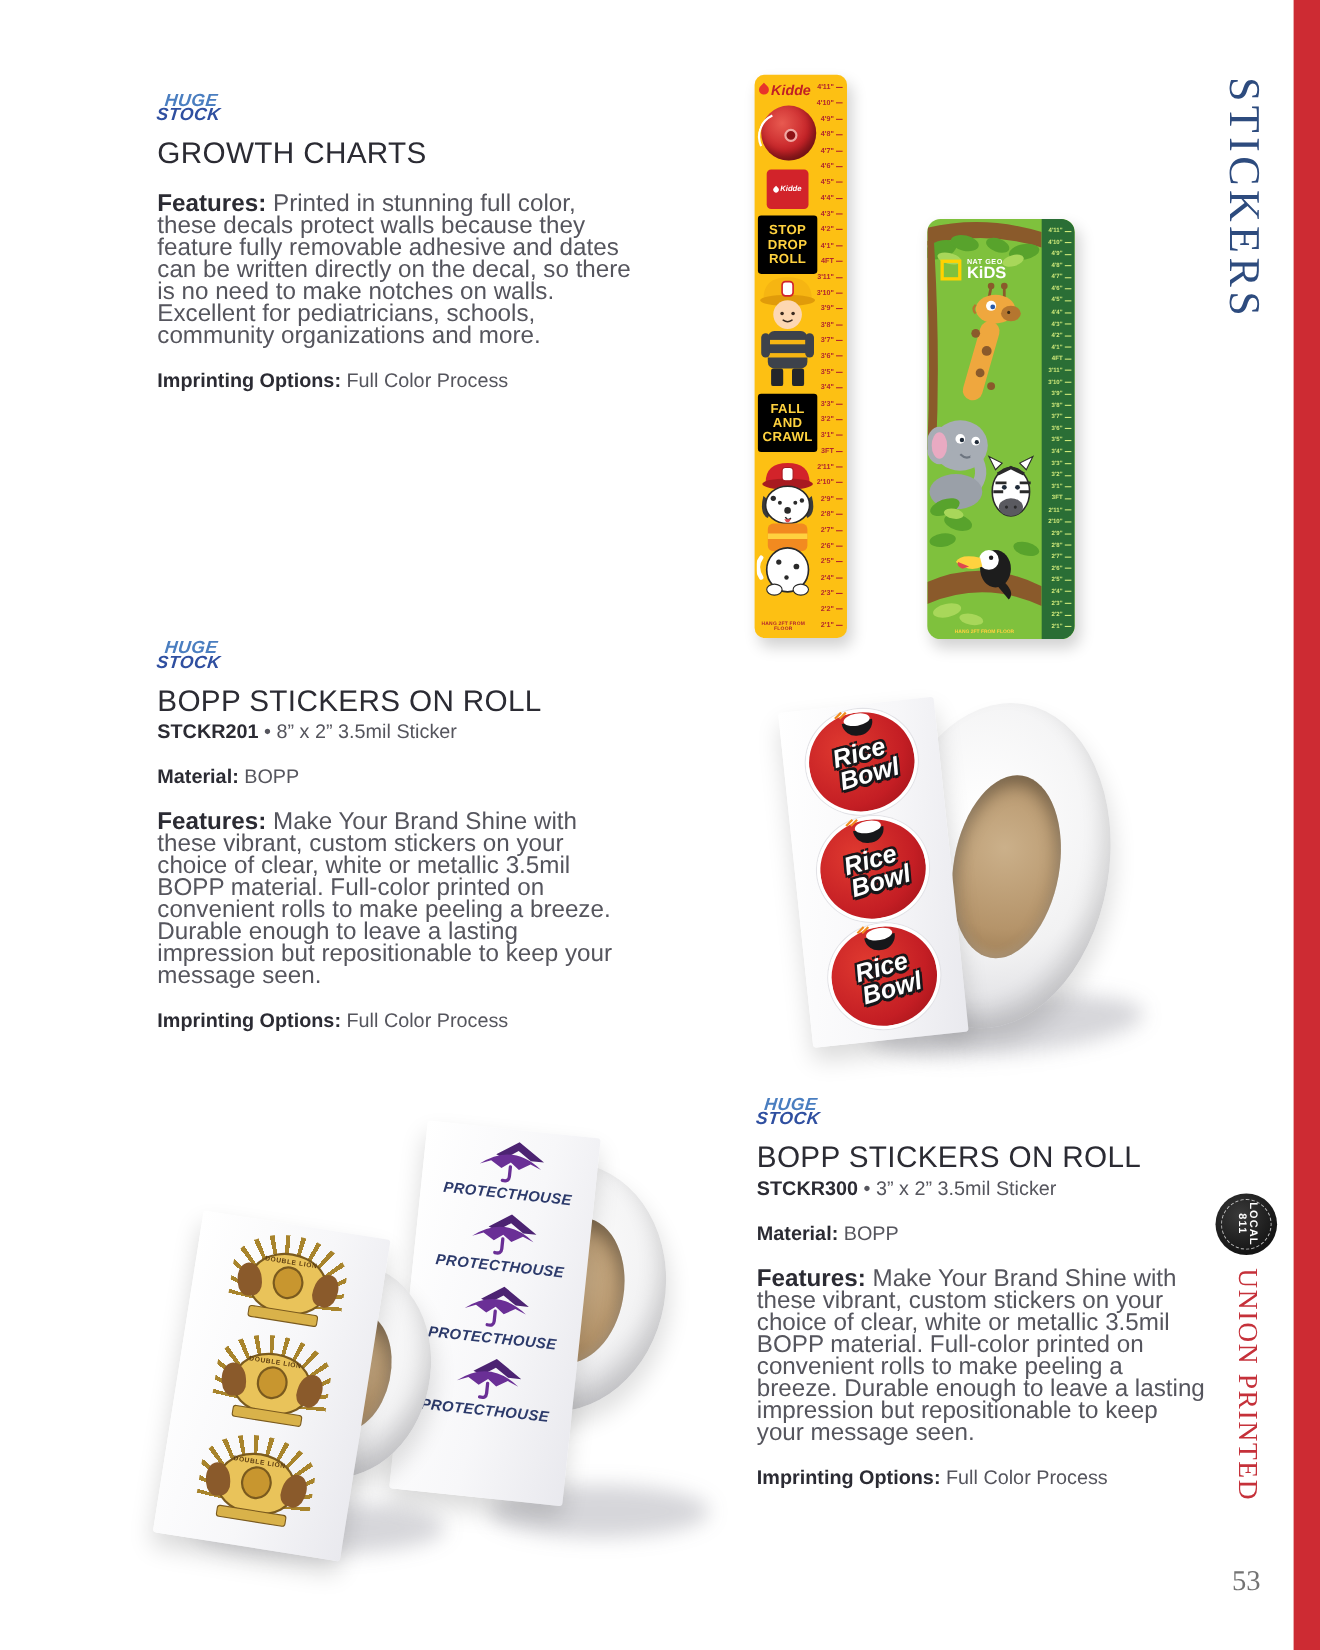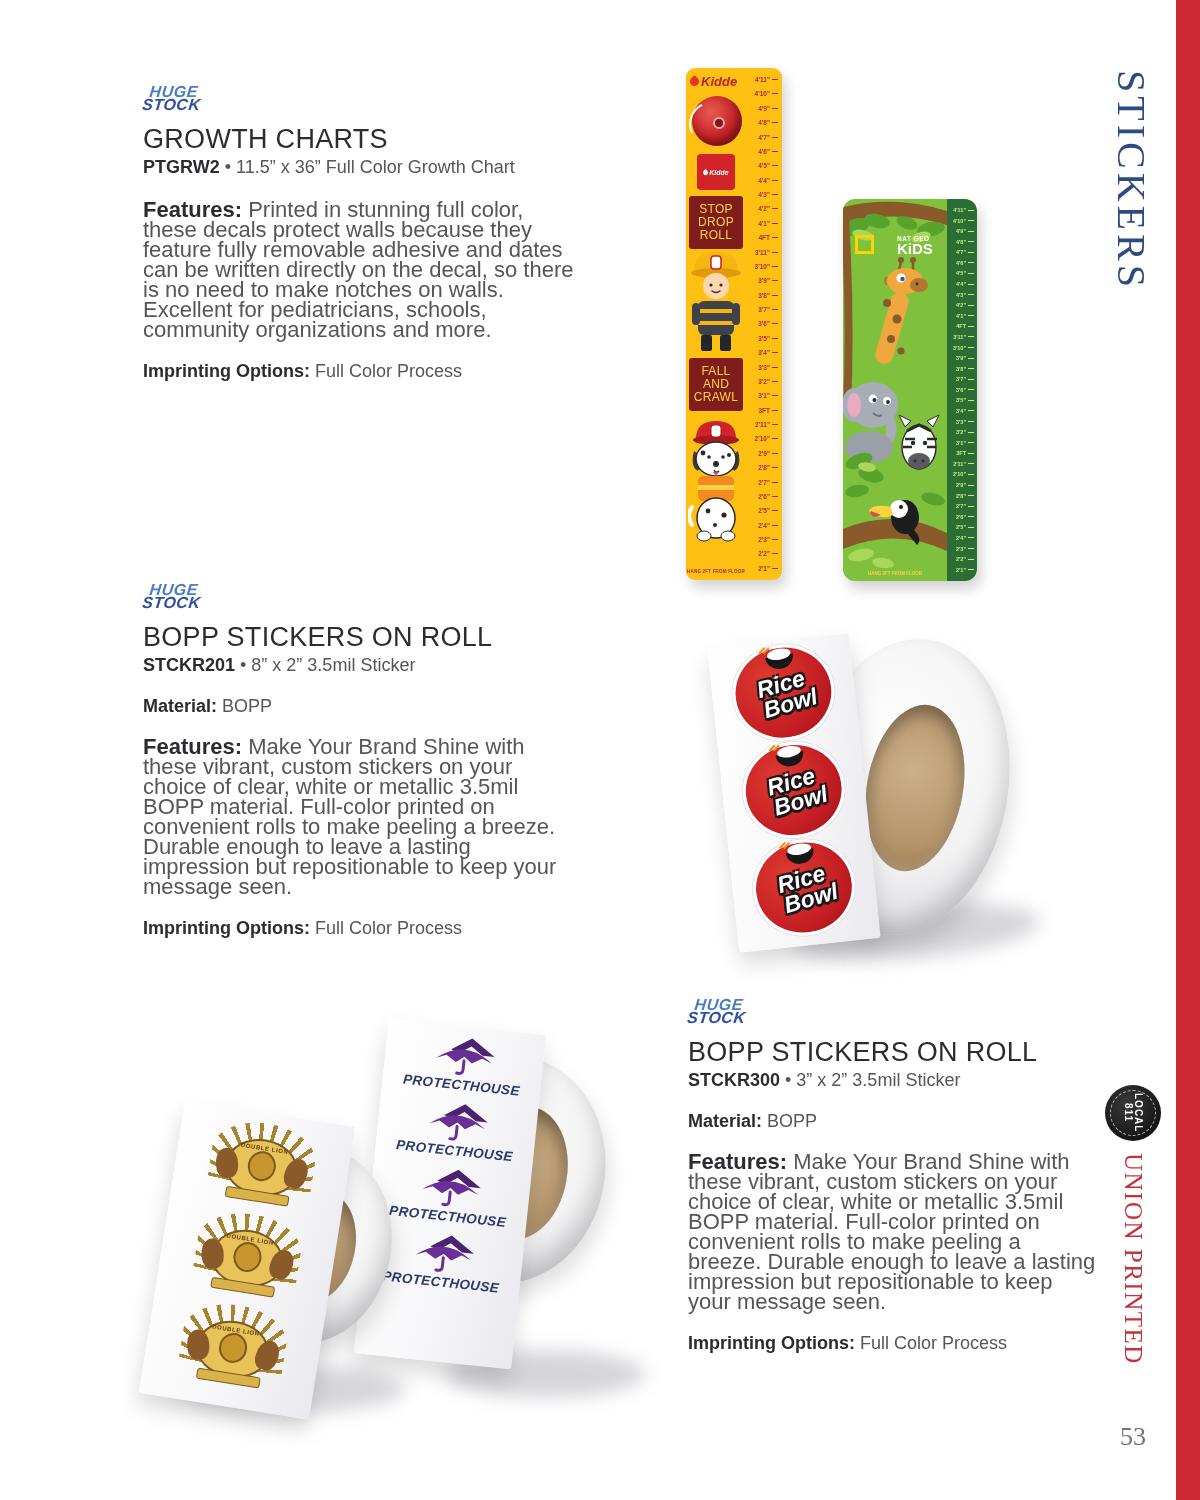"Kidde" .kidde-chart { width: 96px -> 84px }
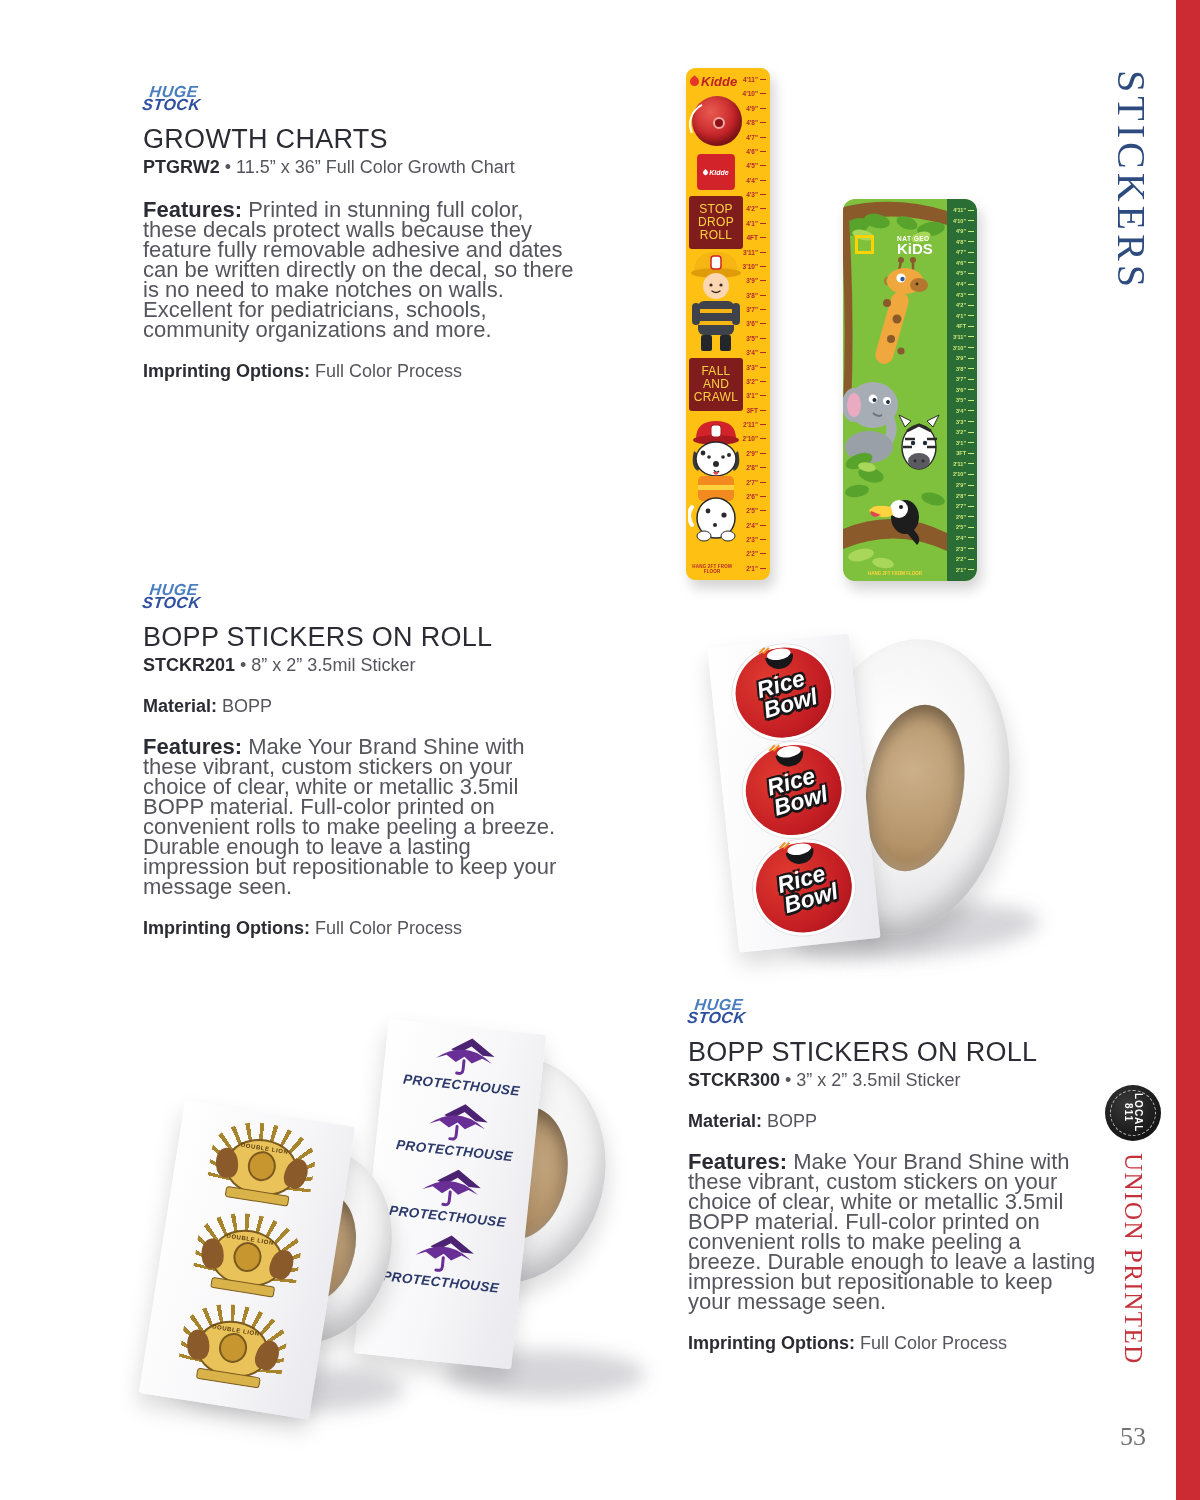"PTGRW2 • 11.5” x 36”" p.pcode { html: <p><b>PTGRW2</b> <span>• 11.5” x 36” Full Color Growth Chart</span></p> -> none }
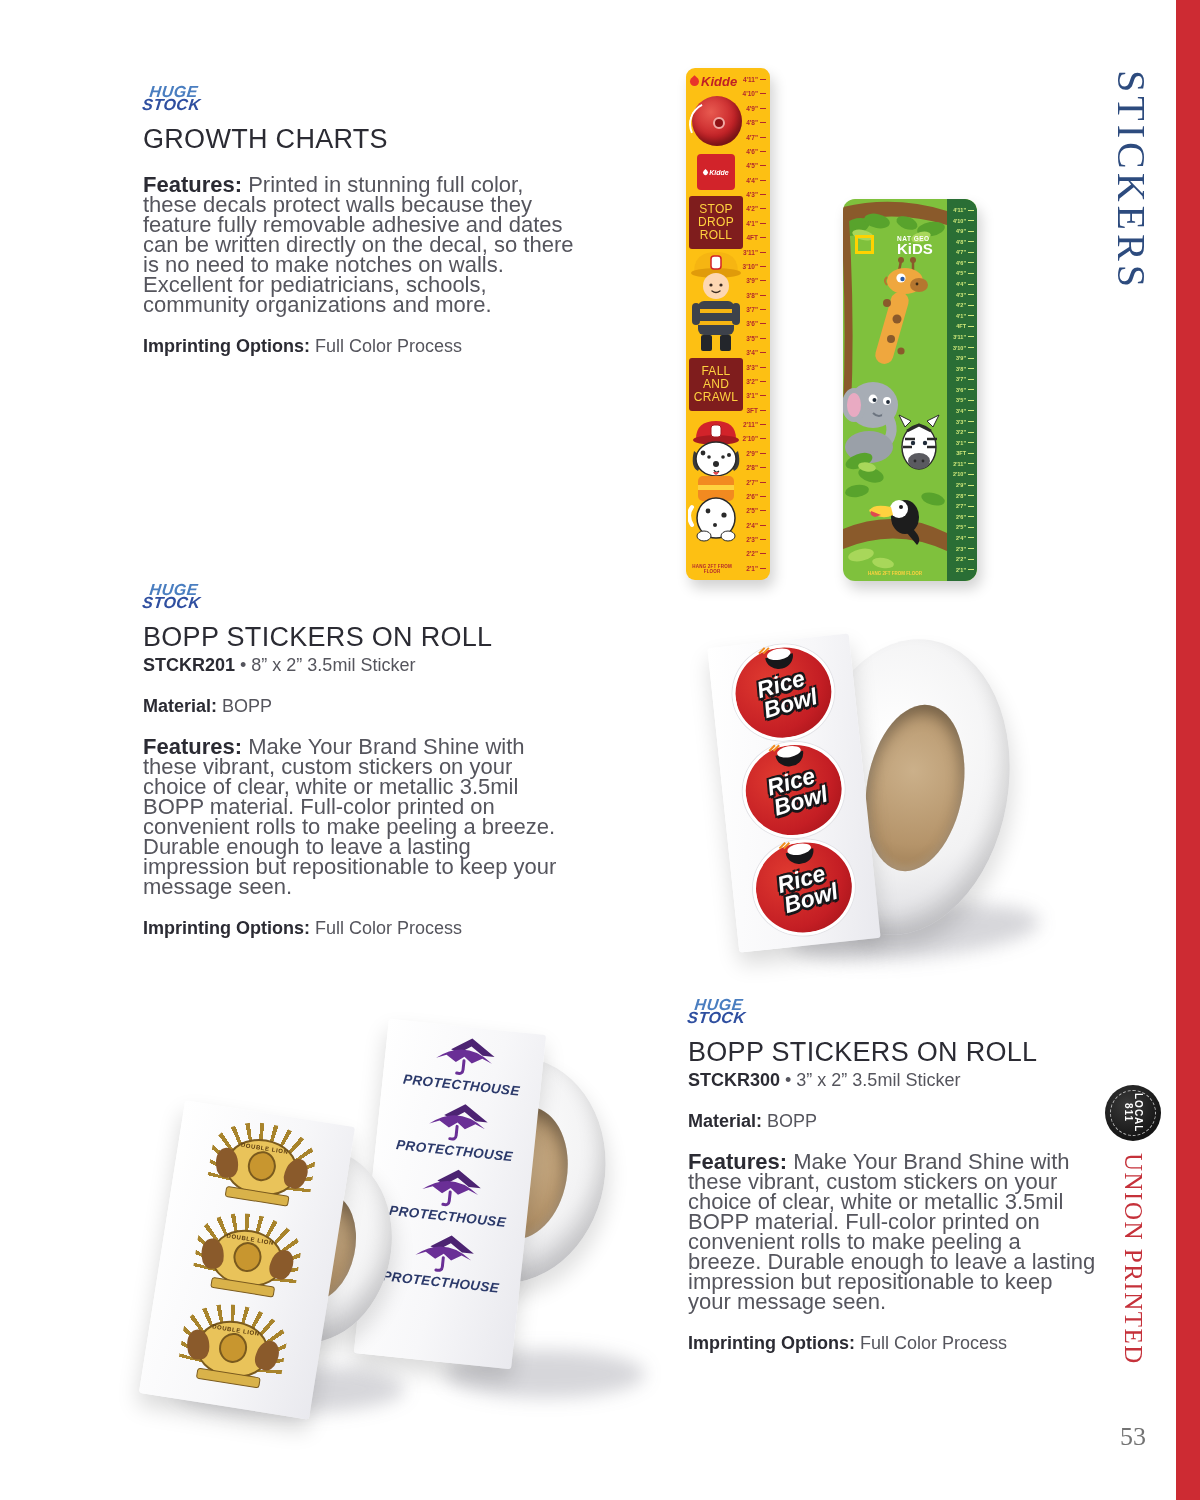"STOP DROP ROLL" .kbox { background: #7f1d1d -> #000000; font-weight: 400 -> 700 }
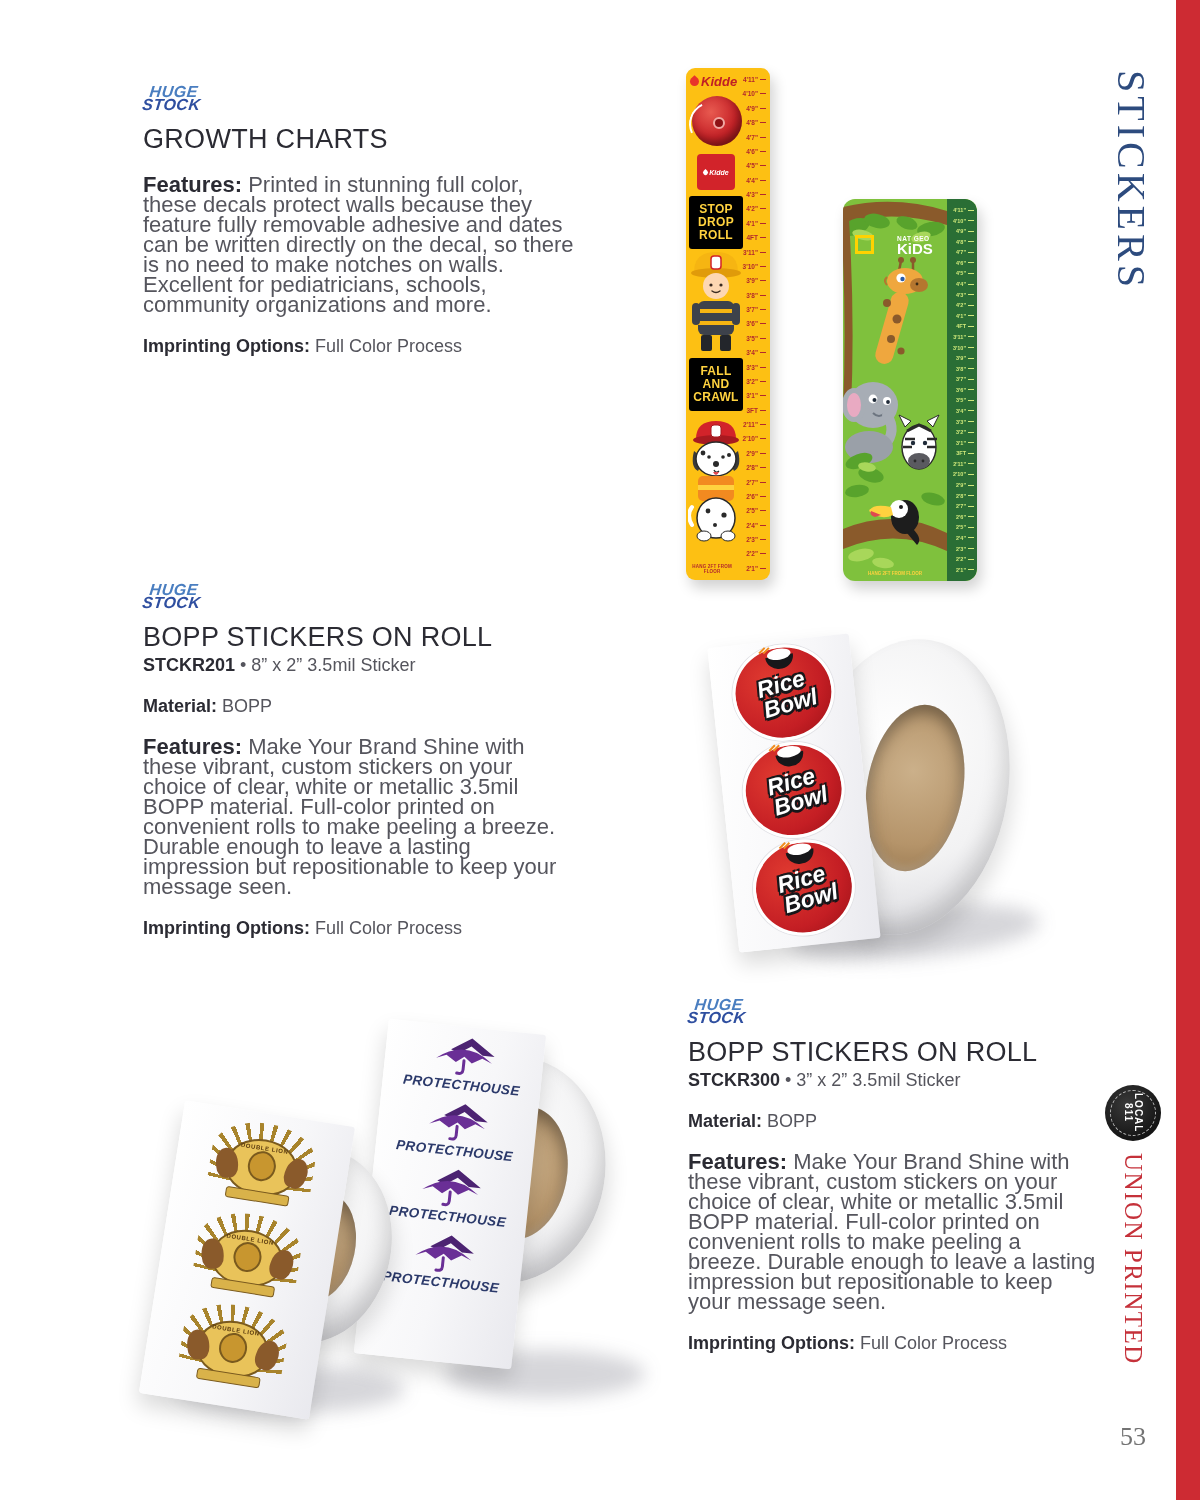"KiDS" .ng-logo { align-items: flex-start -> center; gap: 23px -> 5px }
